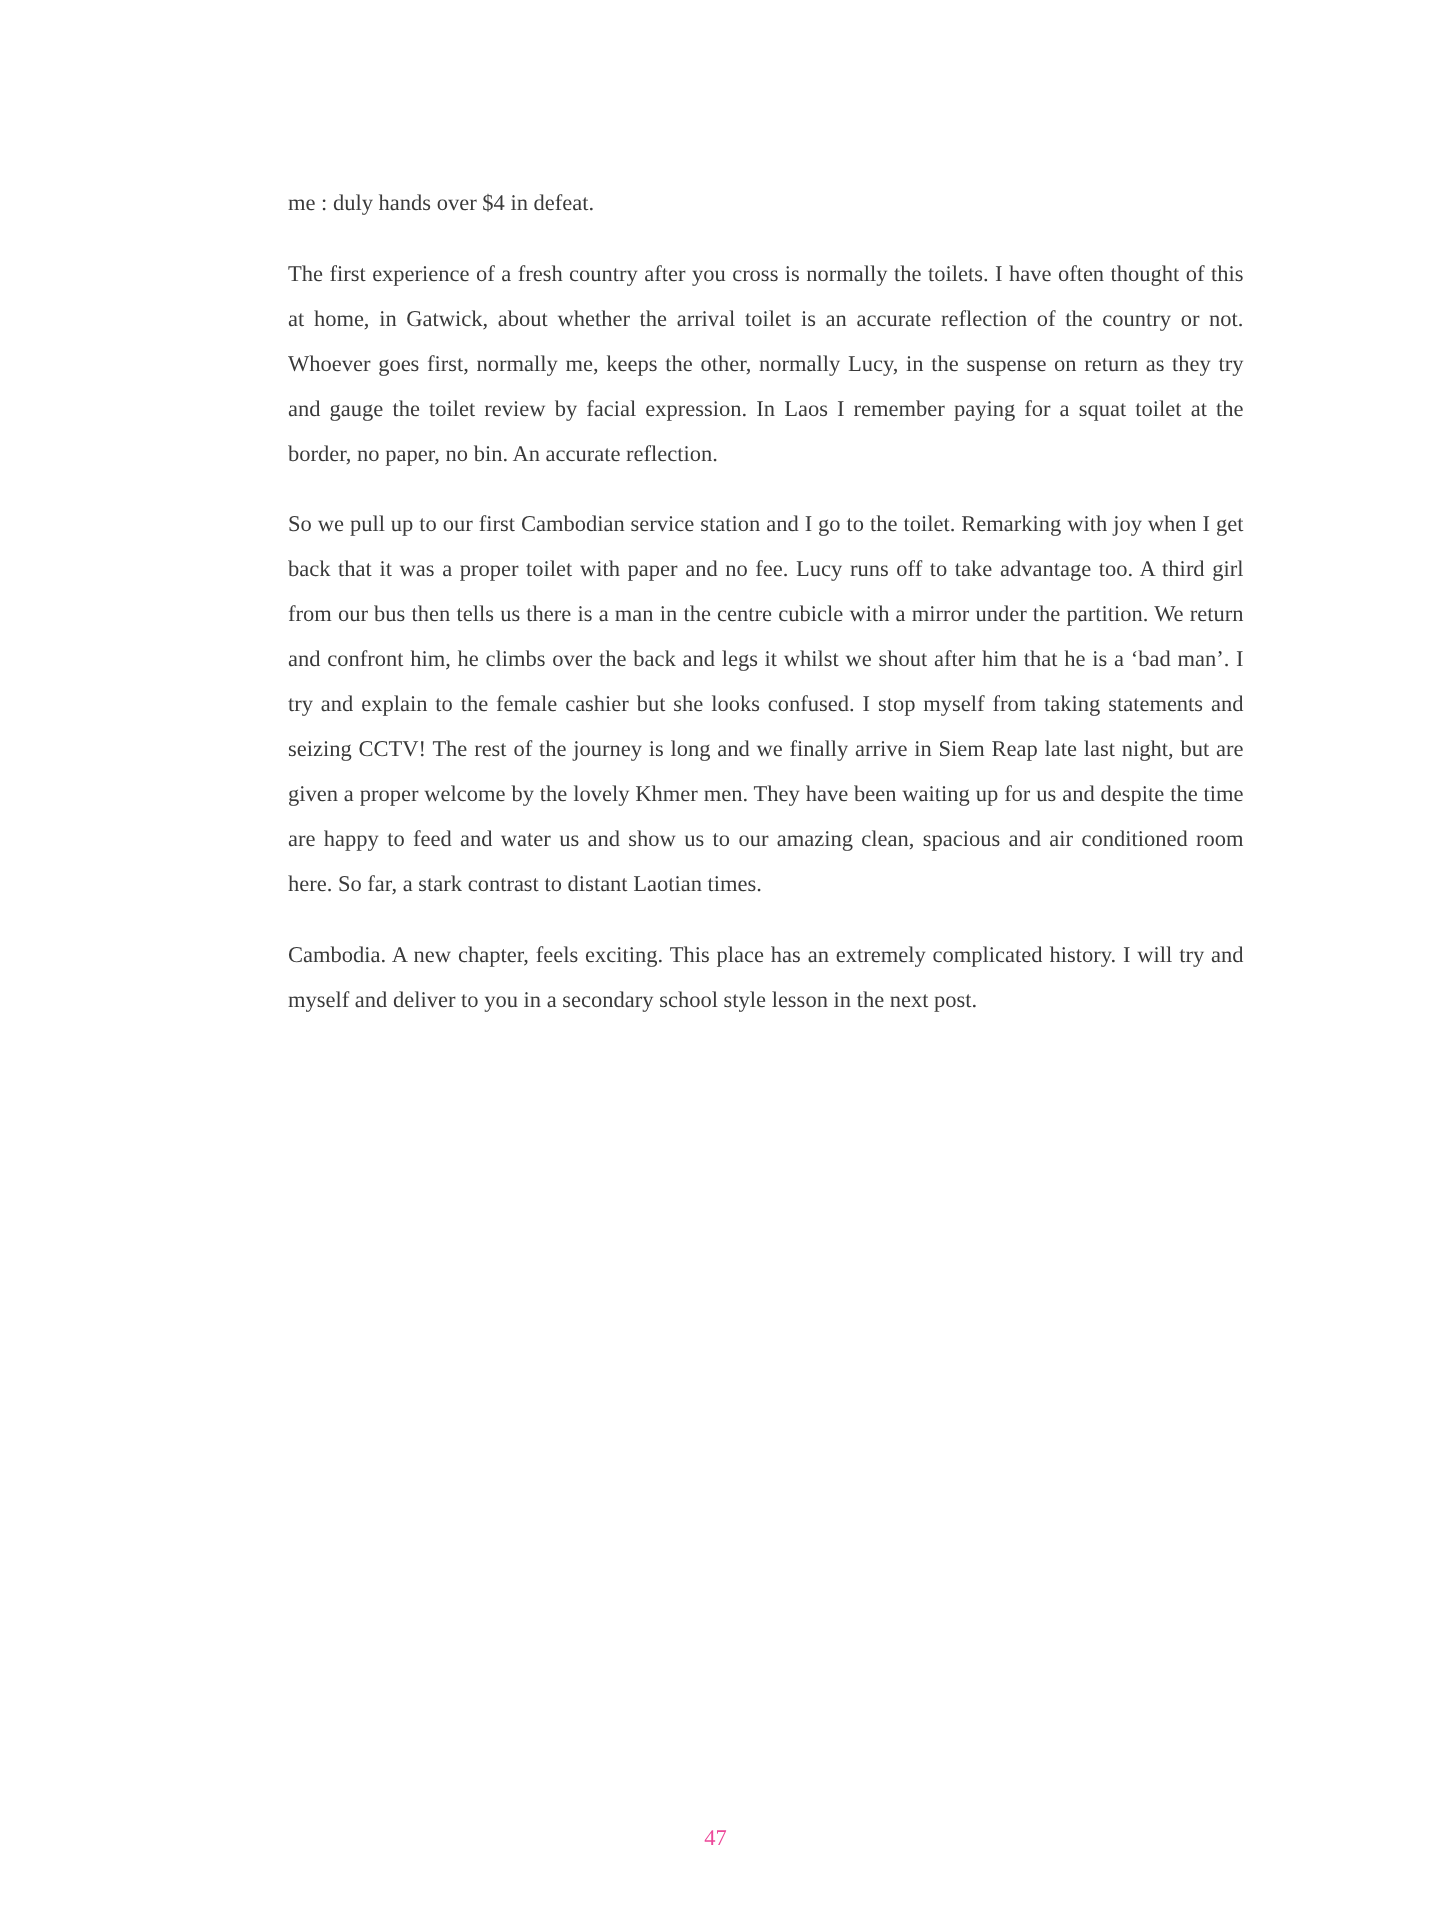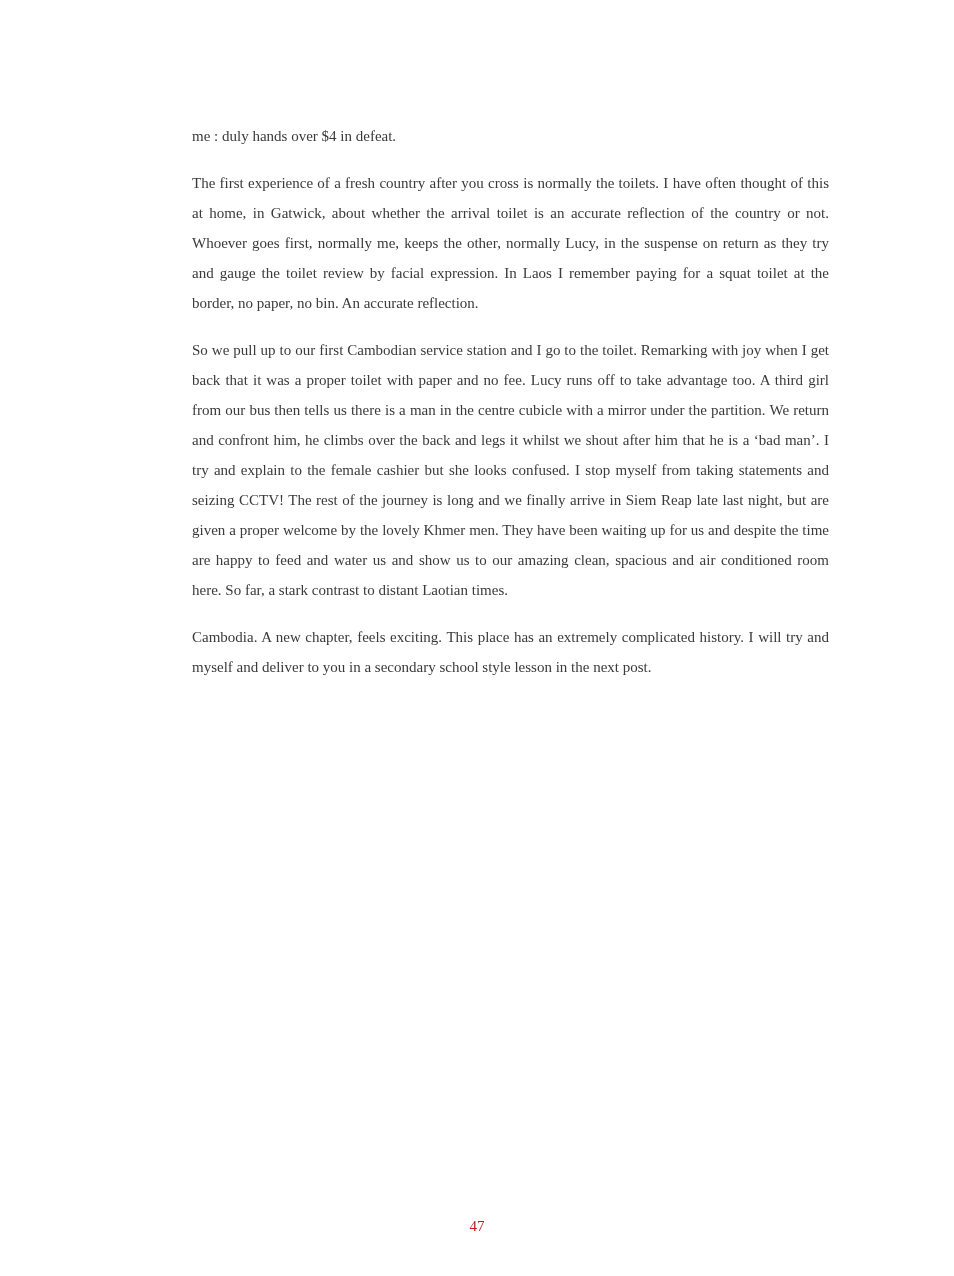"47" .page-number { color: #b91c1c -> #ec4899 }
